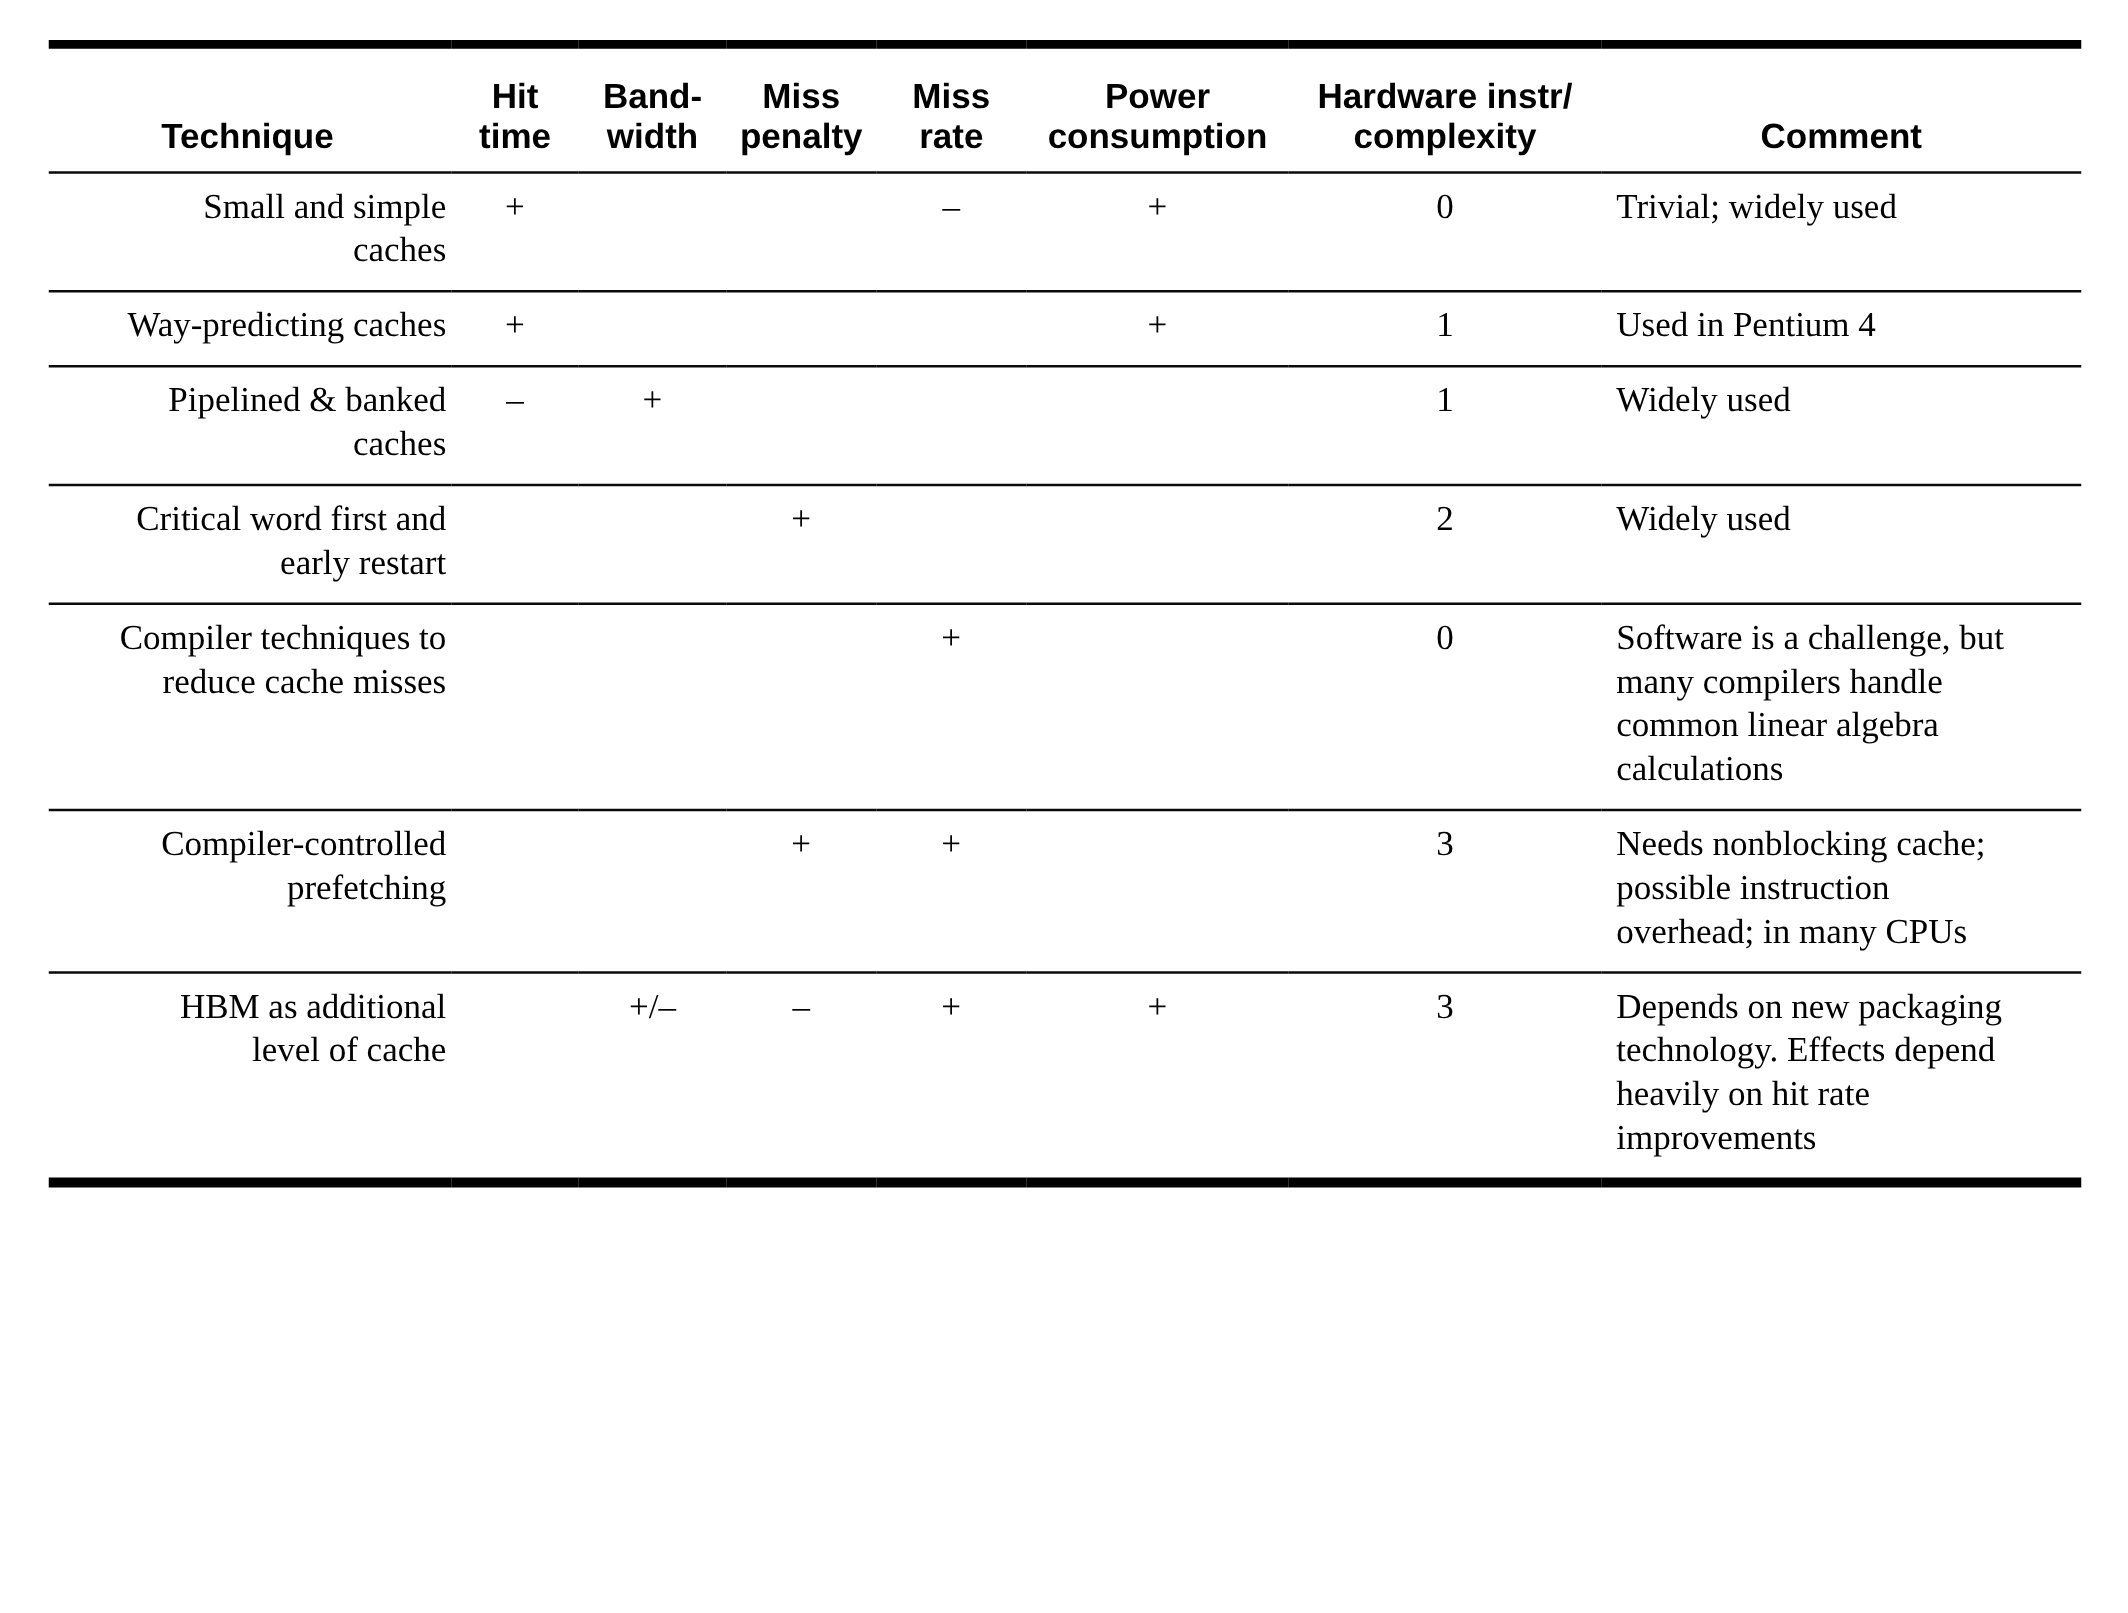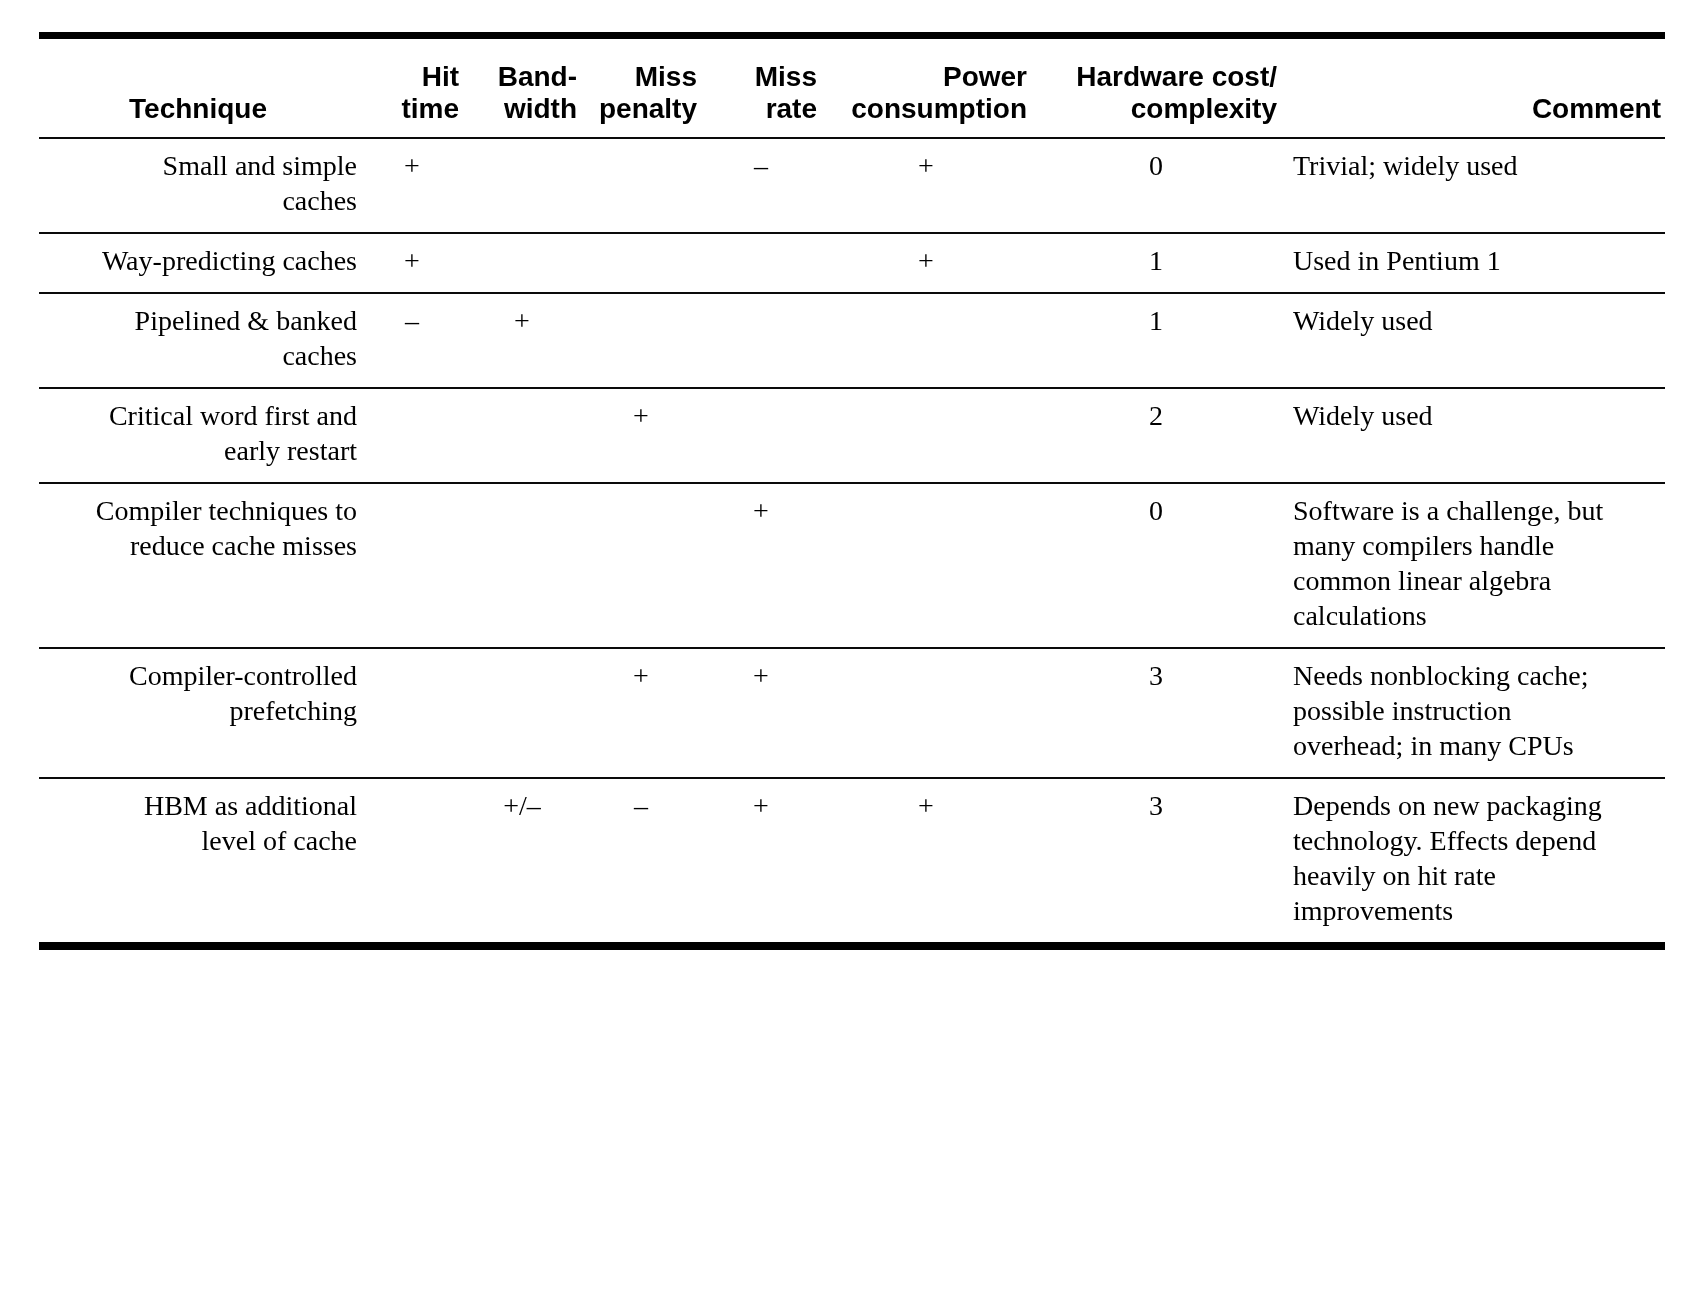"Hit" thead th { text-align: right -> center }
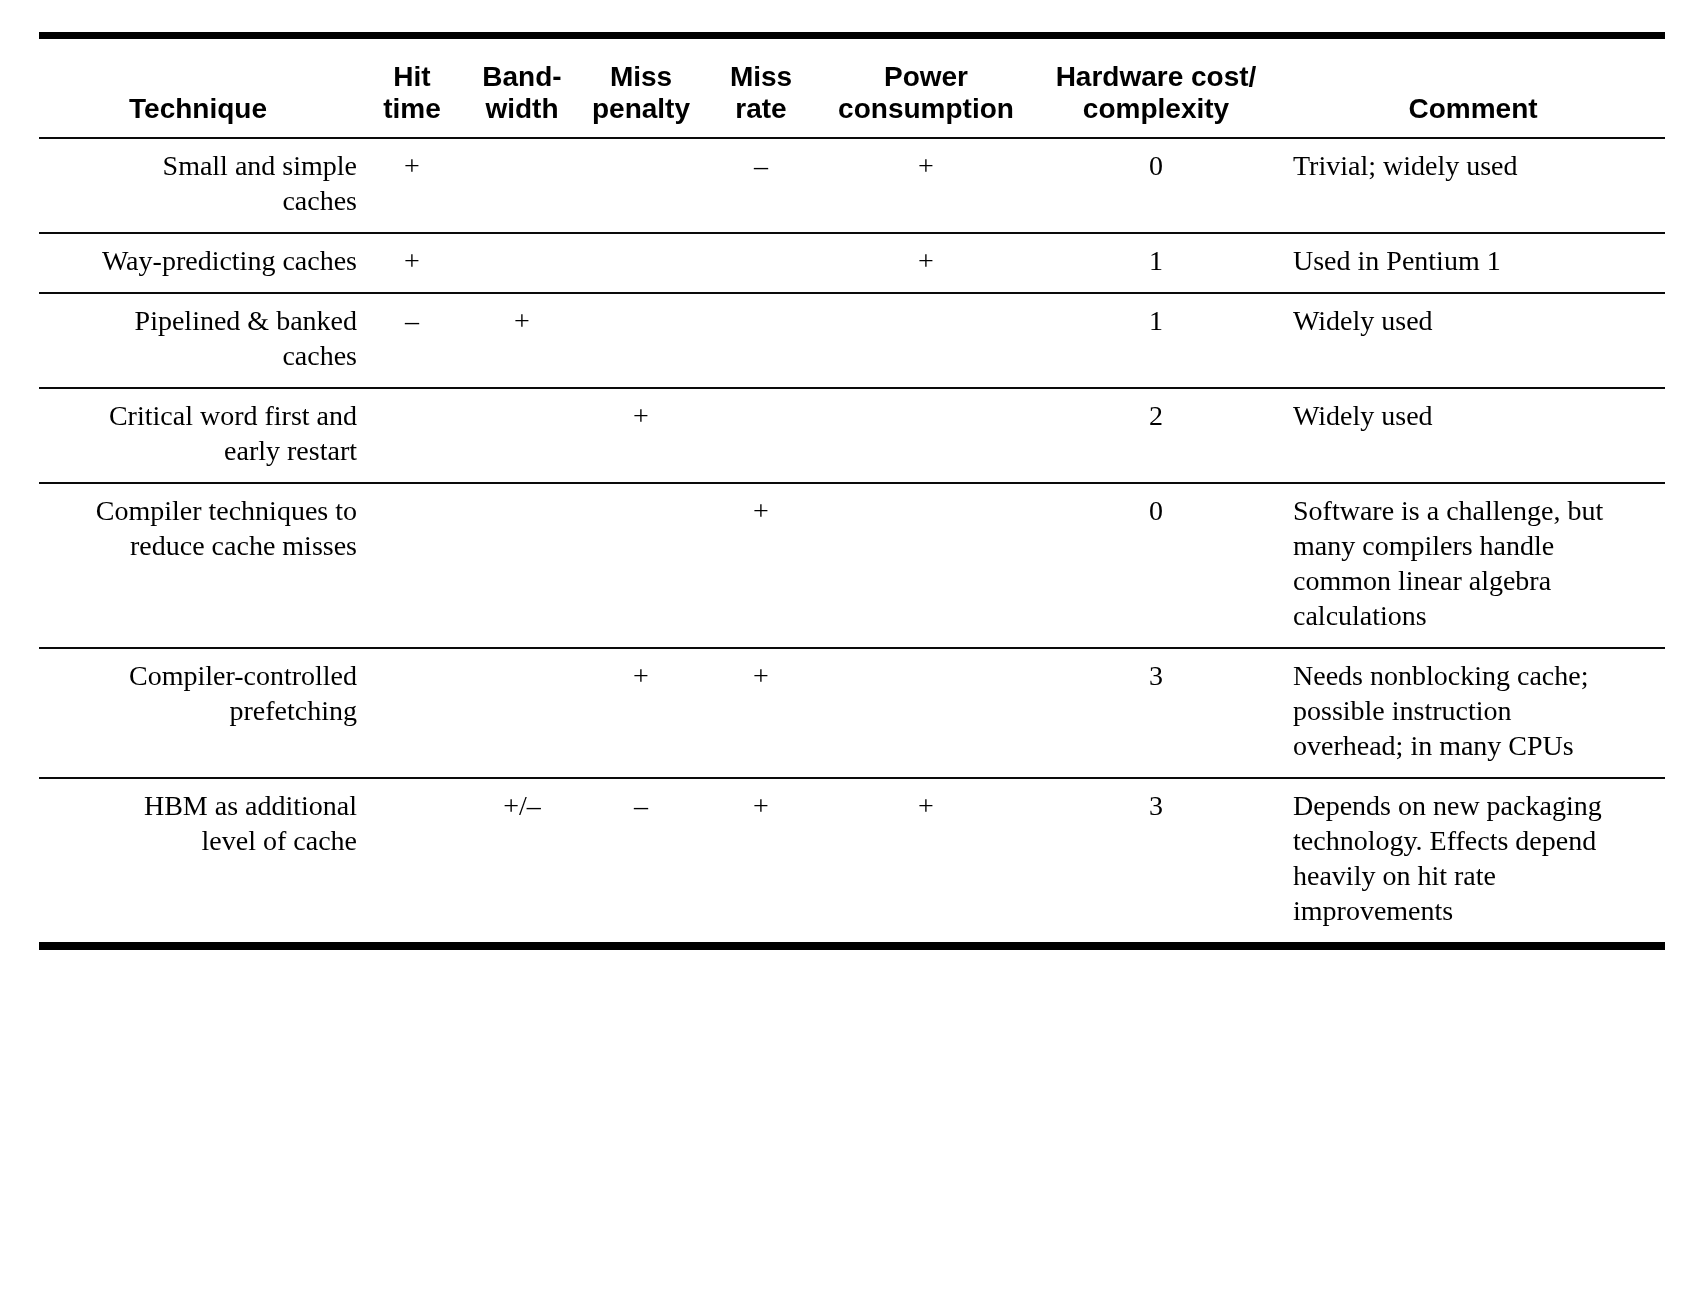"Hardware cost/" th { text: cost/ -> instr/ }
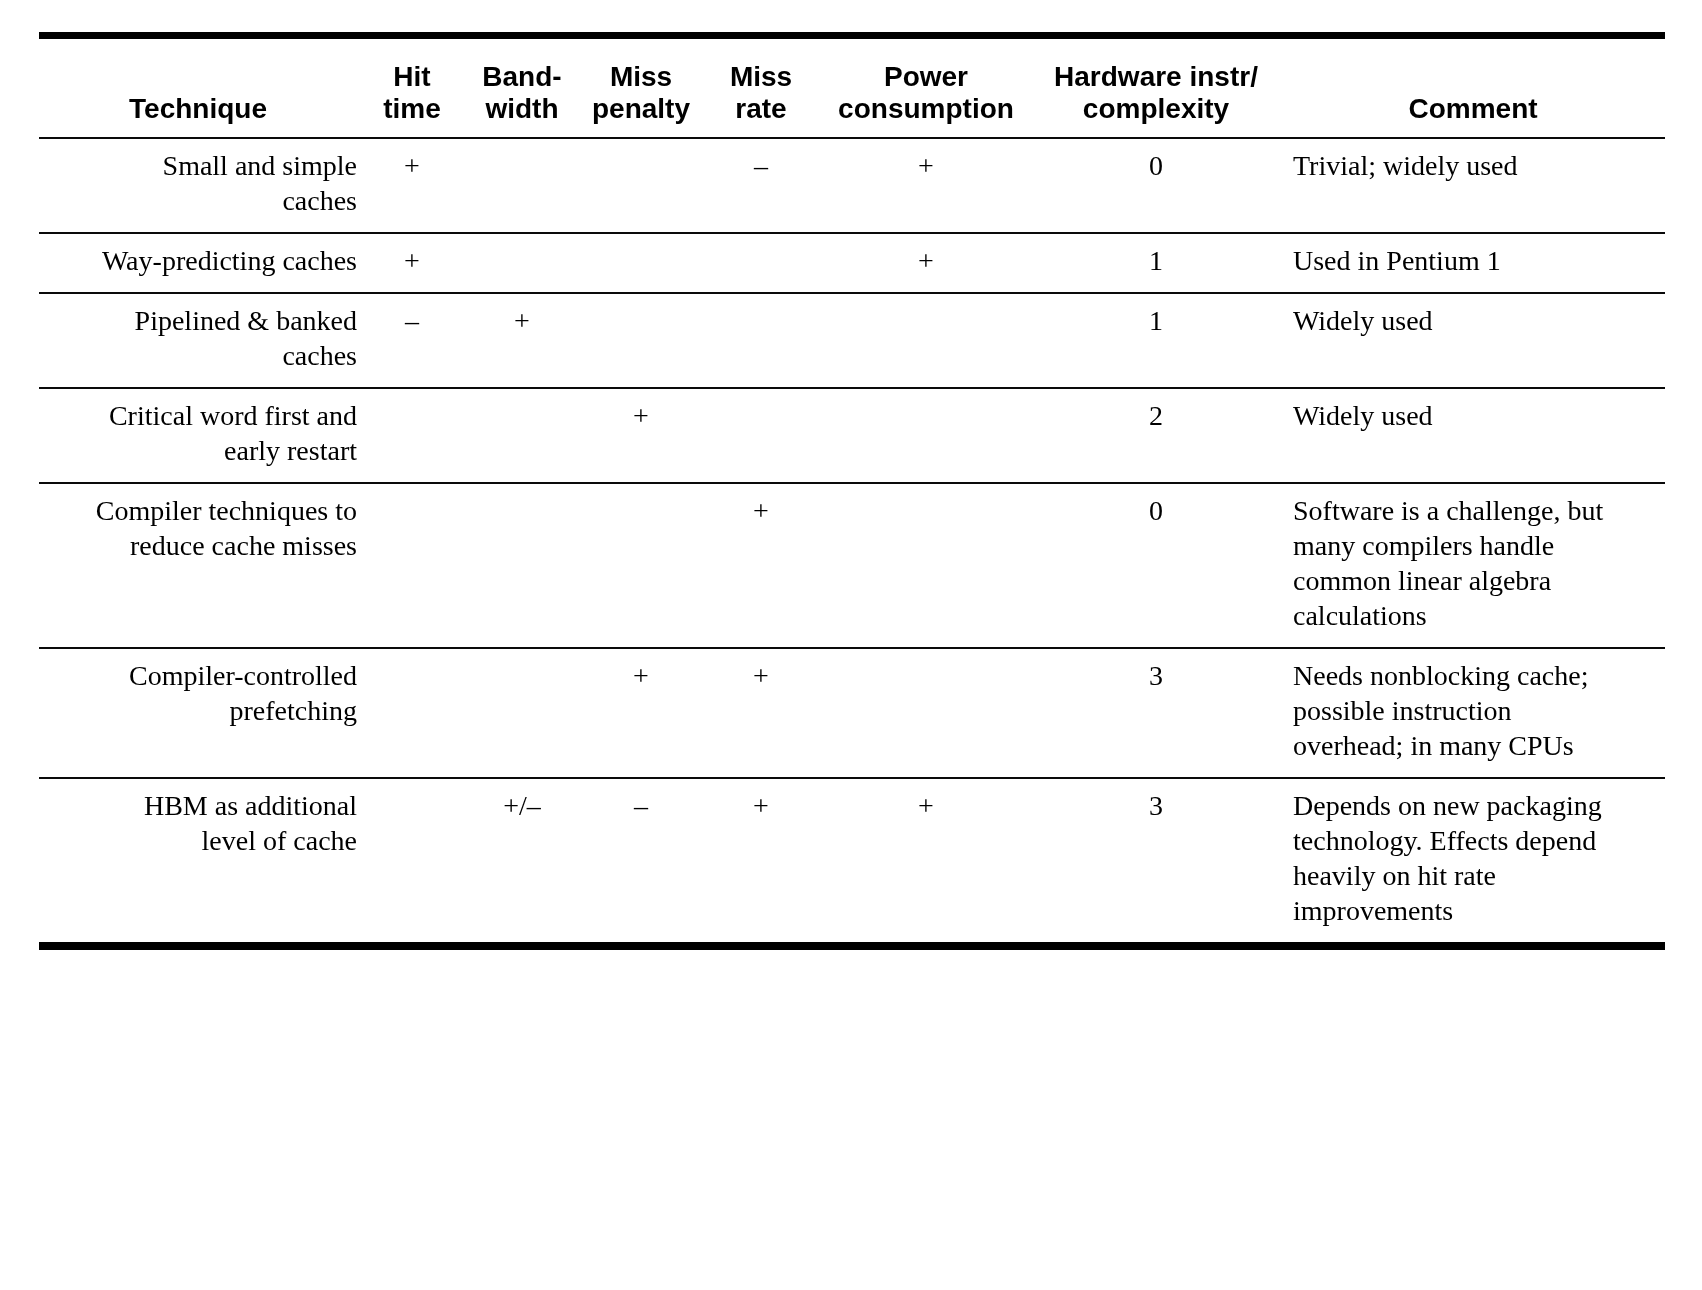"Used in Pentium 1" td { text: 1 -> 4 }
